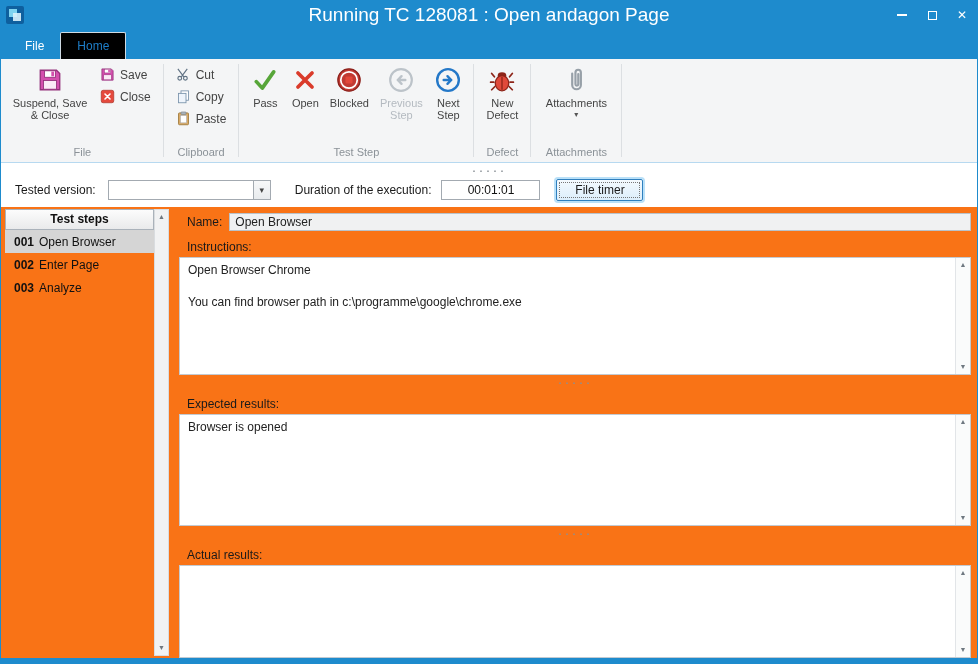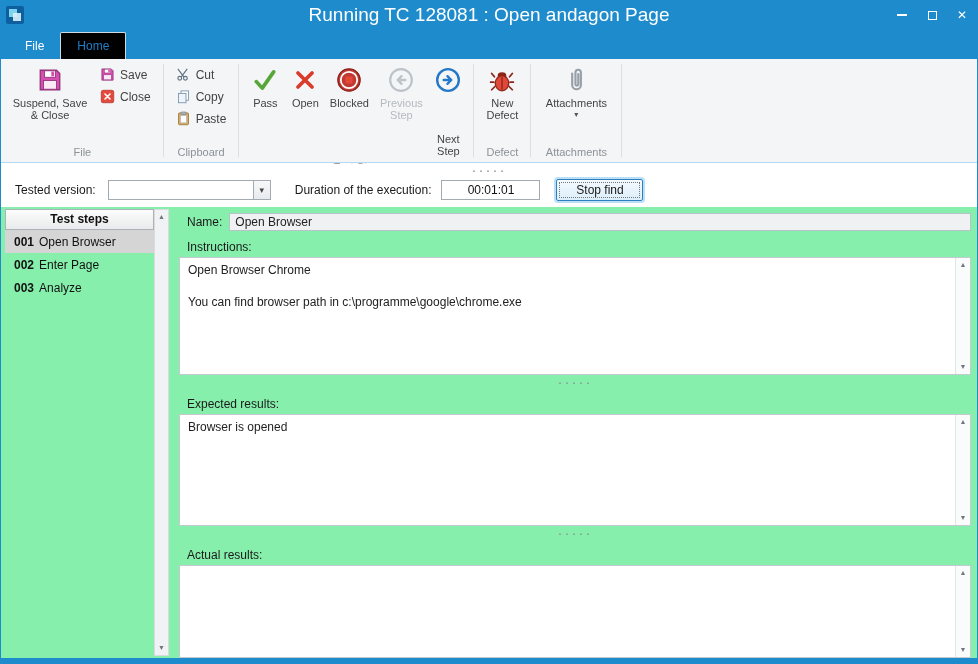"Next Step" div.bbtn { gap: 36px -> none }
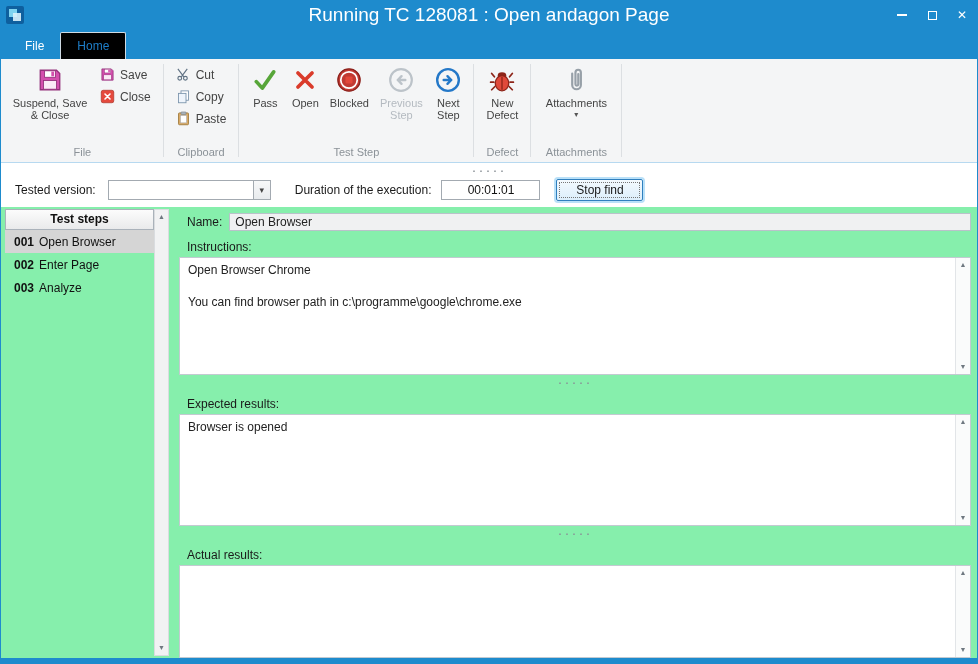"Stop find" button.stop-btn { text: Stop find -> File timer }
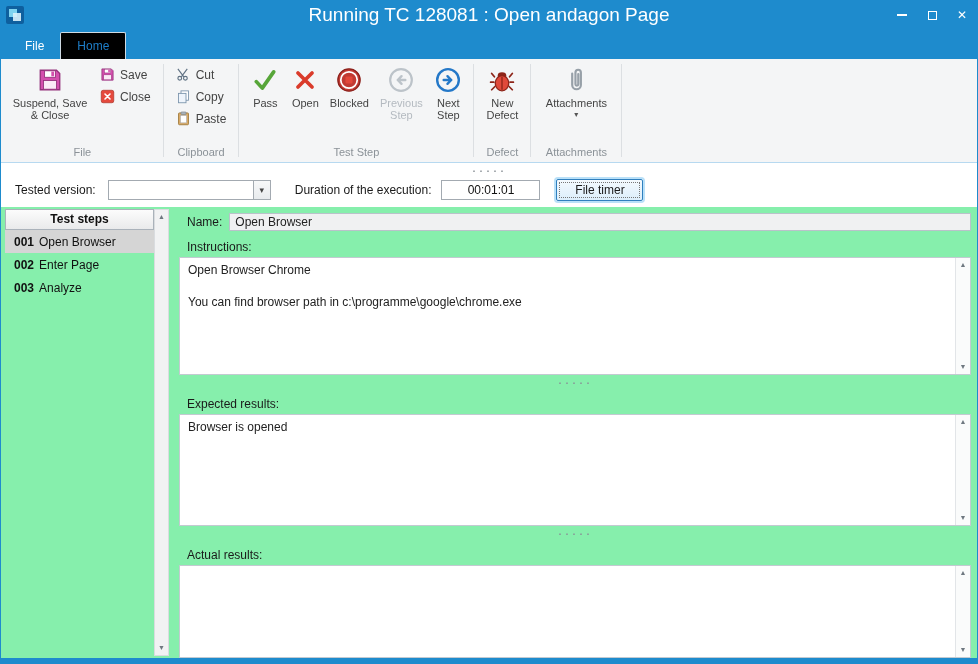"Test steps" .main { background: #86efac -> #f97316 }
